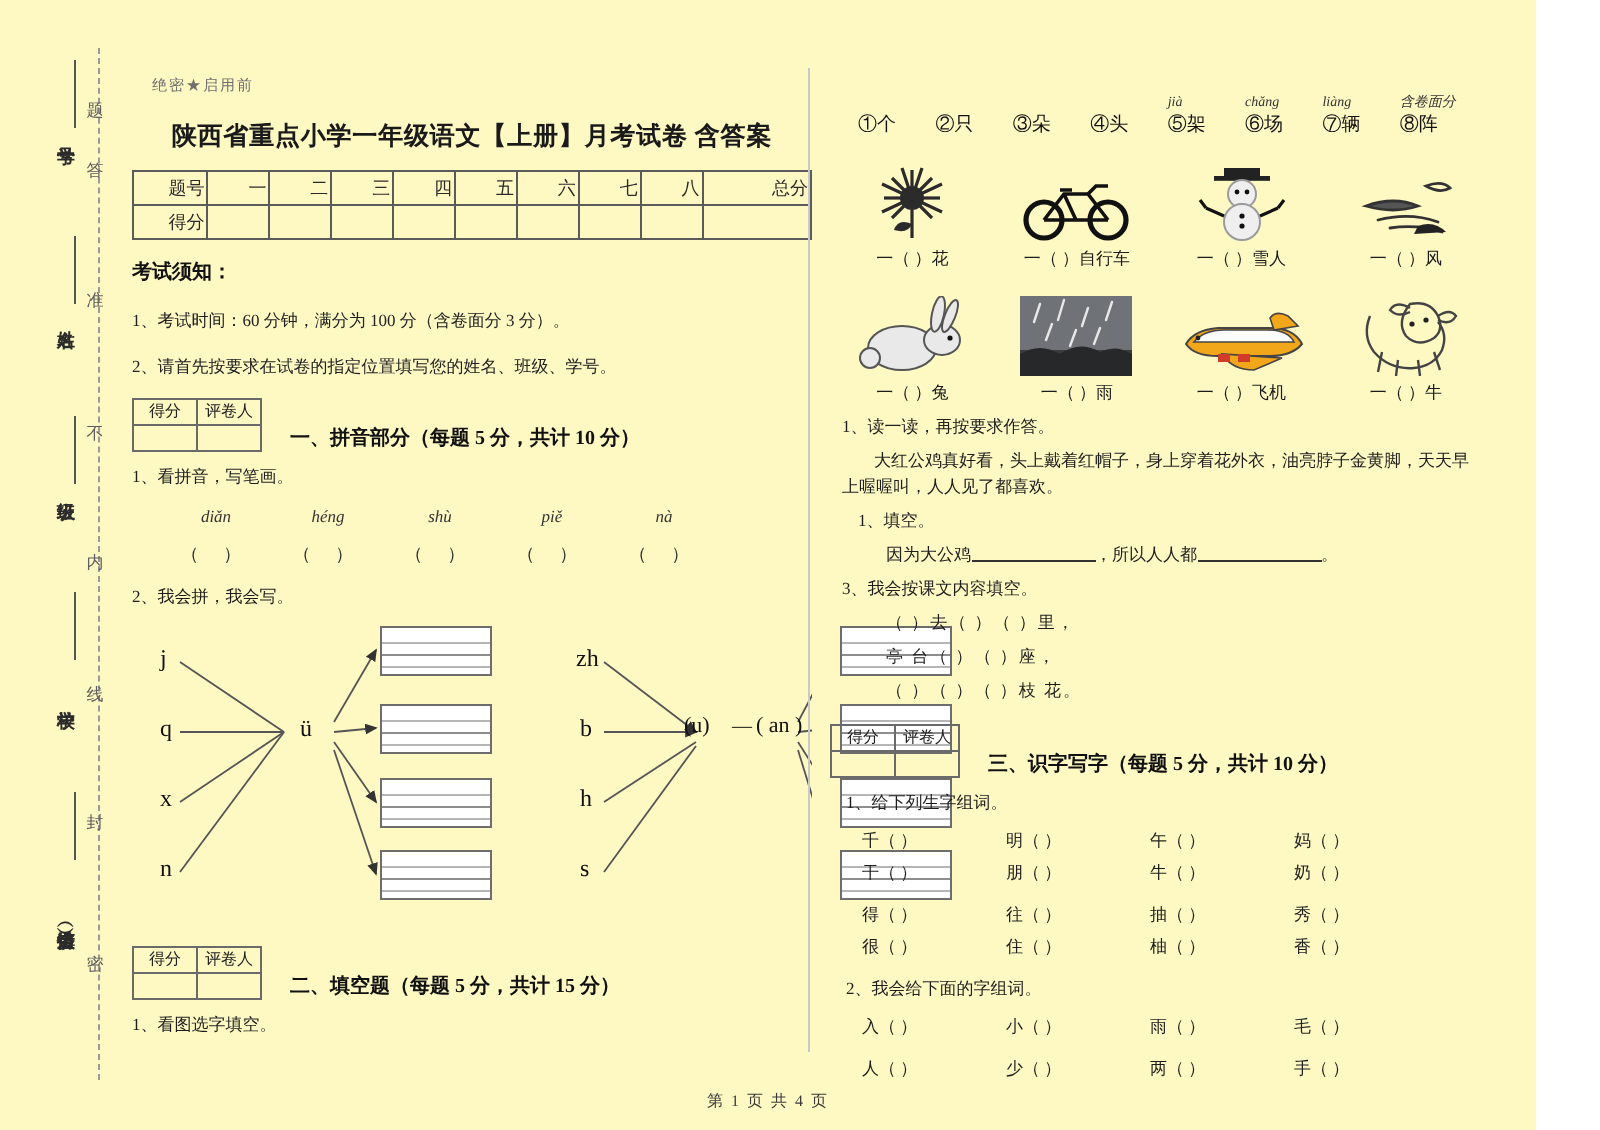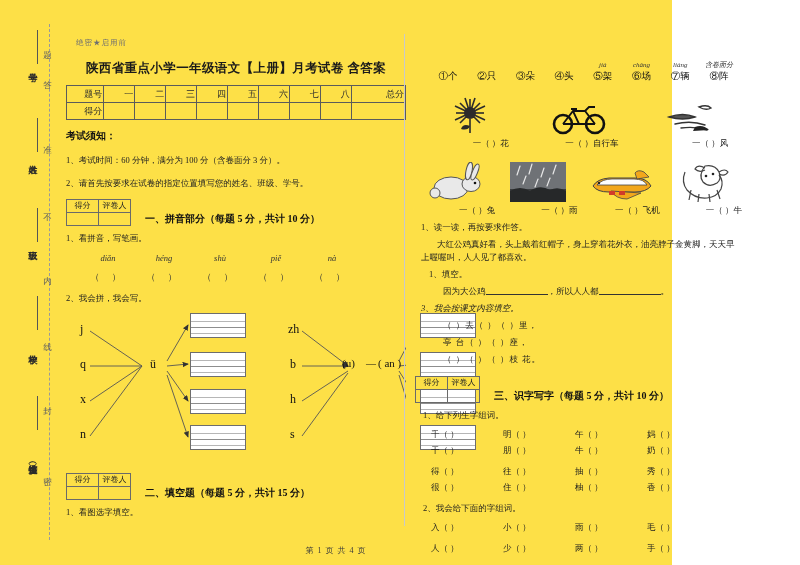"绝密★启用前" #page { background: #fde047 -> #fef9c3; width: 672px -> 768px }
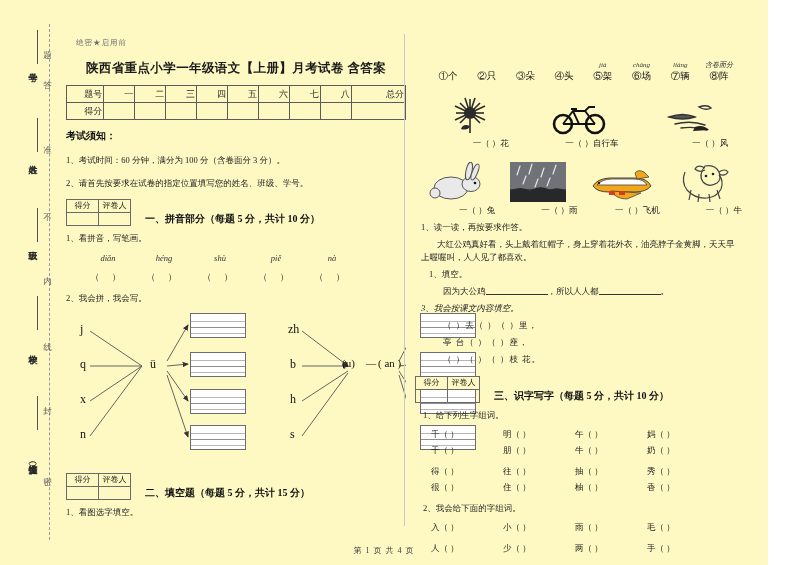"jià" .mw-item { margin-top: 14px -> none; text-align: center -> left }
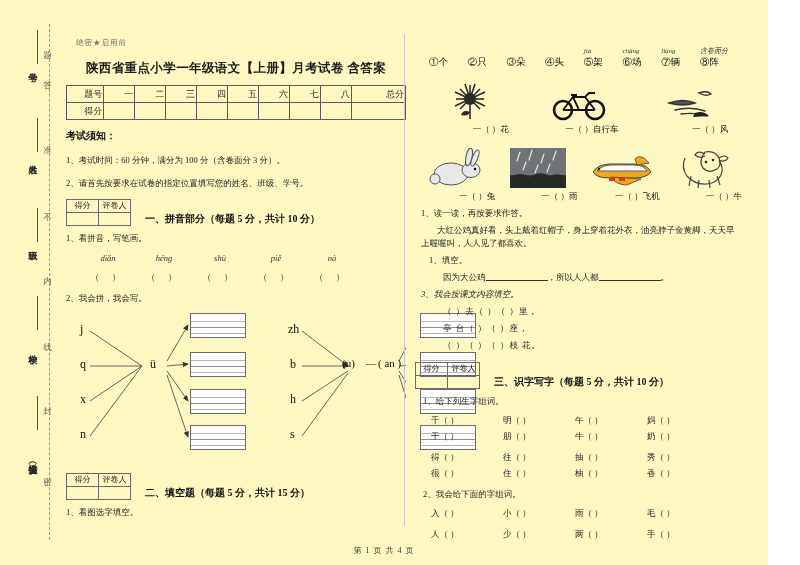"一（ ）花" .pic-cell { text-align: right -> center }
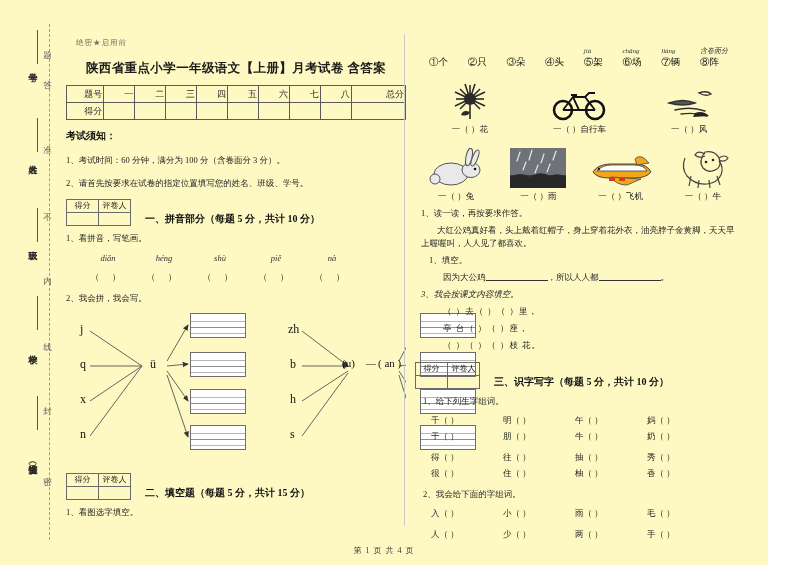"一（ ）雪人" div.pic-cell { html: none -> <div> <div> <svg> <rect></rect> <rect></rect> <circle></circle> <circle></circle> <circle></circle> <circle></circle> <circle></circle> <circle></circle> <g> <line></line> <line></line> <line></line> <line></line> </g> </svg> </div> <div>一（ ）雪人</div> </div> }
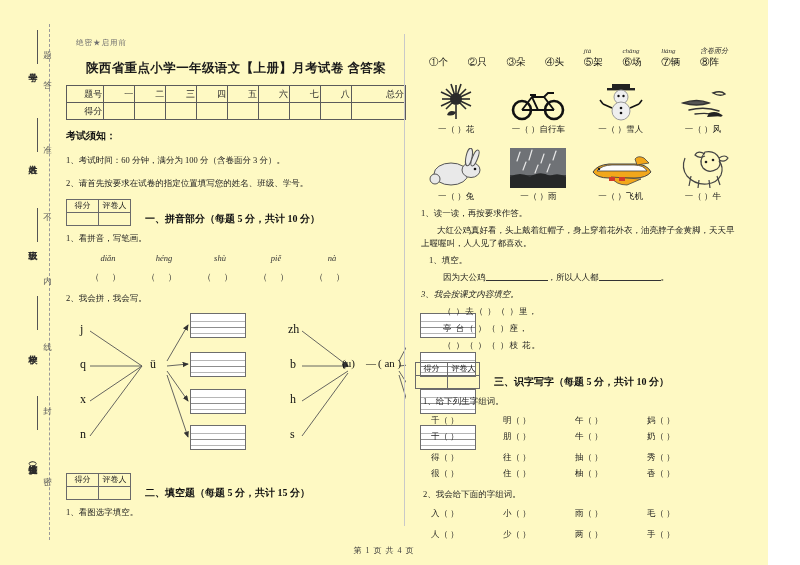"3、我会按课文内容填空。" div.sub-q { font-style: italic -> none }
